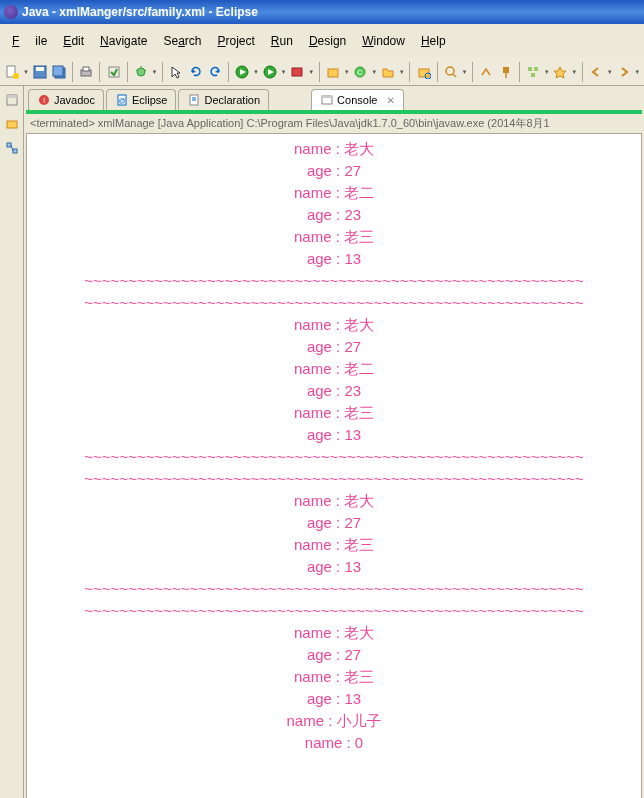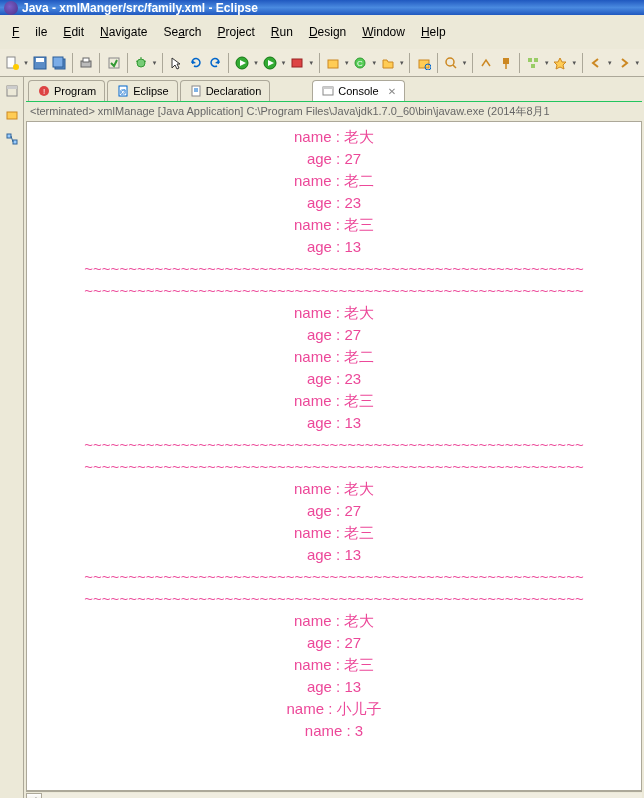"Java - xmlManger/src/family.xml -" .titlebar { height: 15px -> 24px }
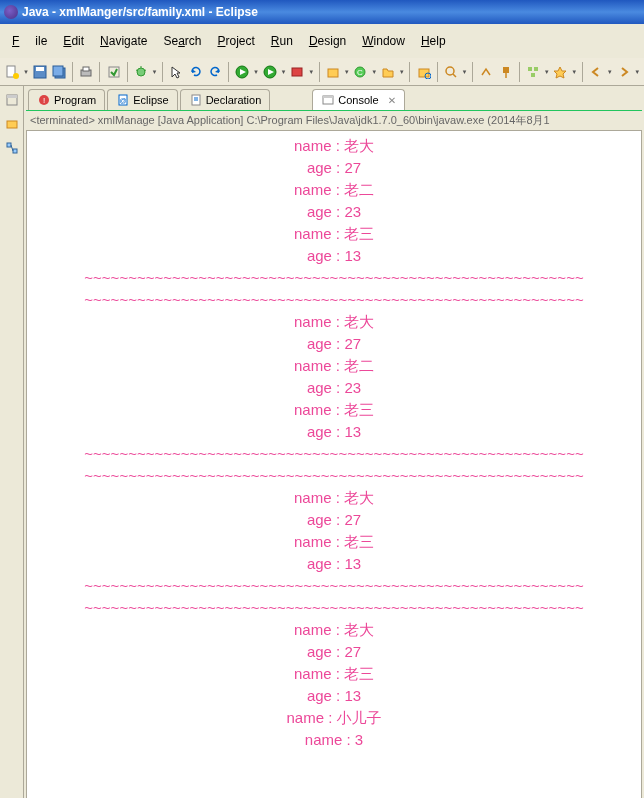"Program" span { text: Program -> Javadoc }
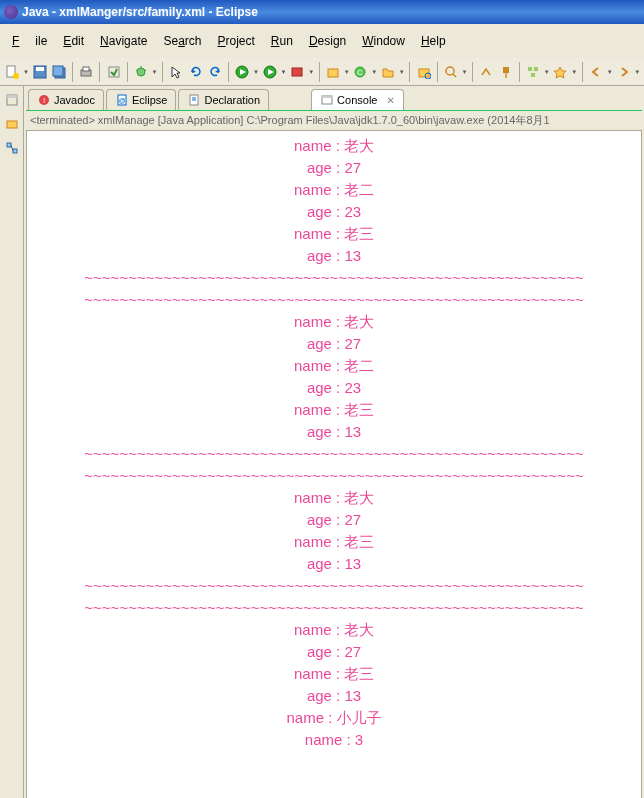"<terminated> xmlManage [Java" .status { border-top: 1px solid #22c55e -> 4px solid #22c55e }
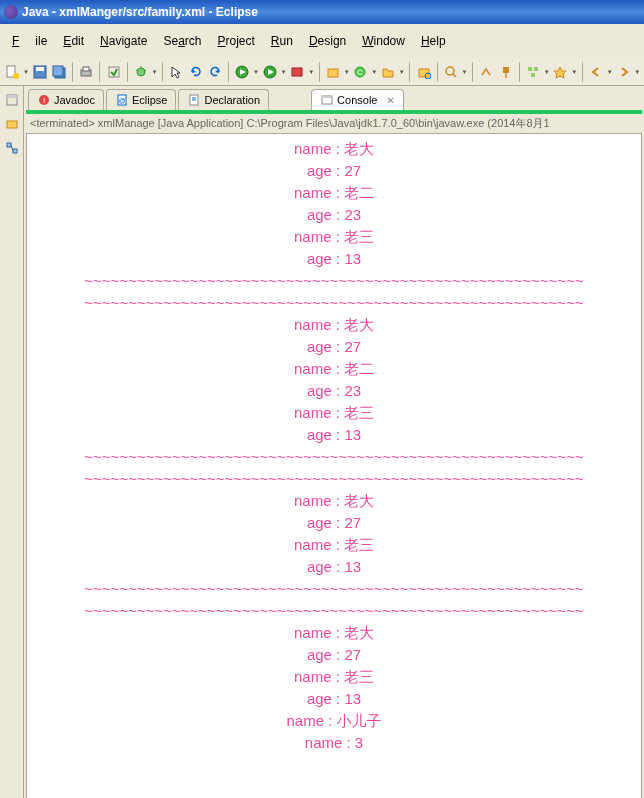"name : 3" div.line { text: 3 -> 0 }
